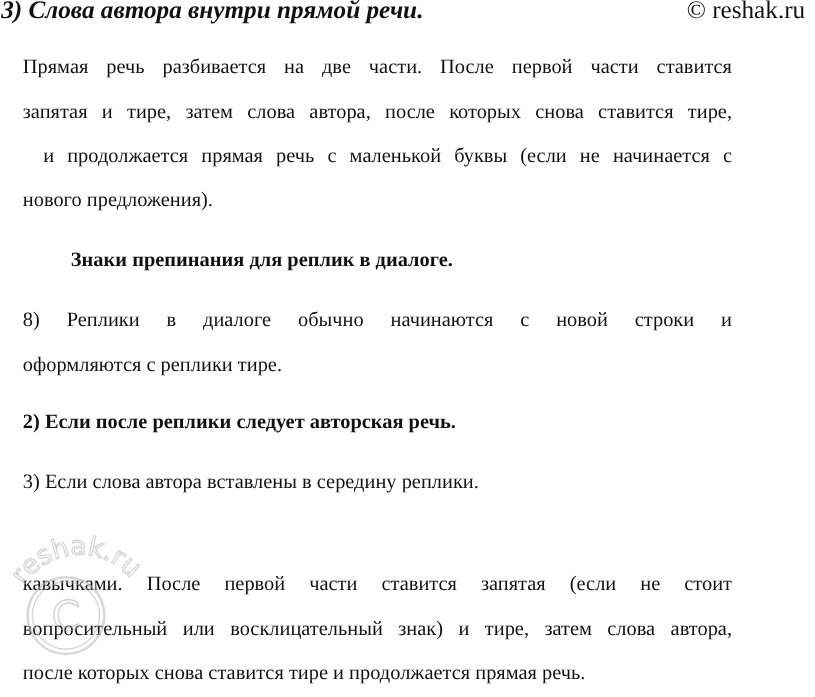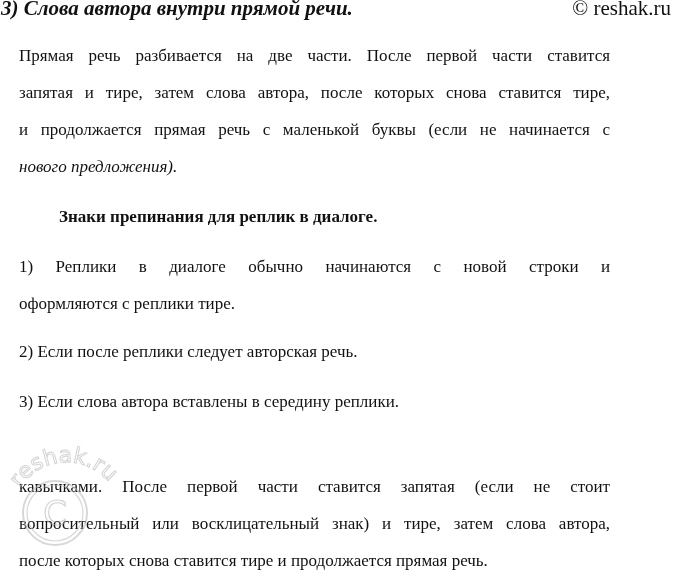"и продолжается прямая речь с" div.line { margin-left: none -> 17px }
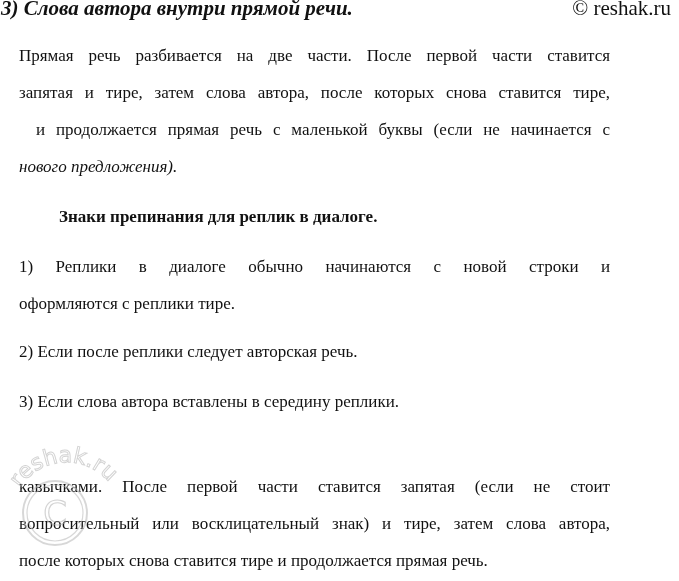"нового предложения)." div.line { font-style: italic -> none }
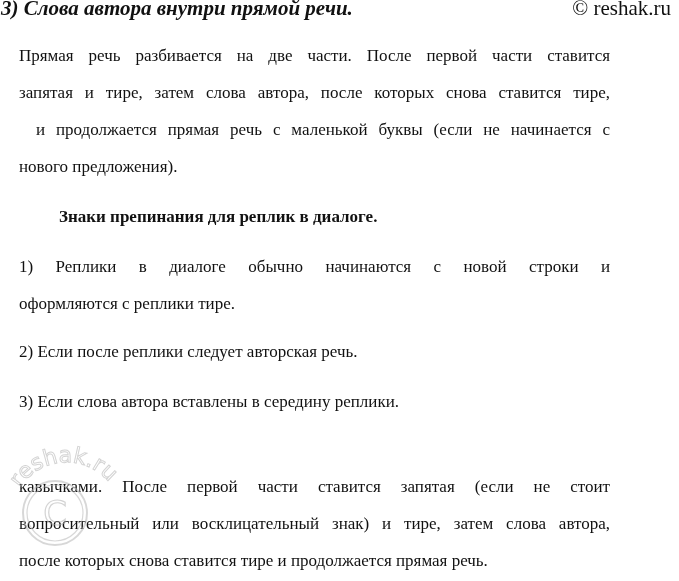"1) Реплики в диалоге обычно" div.line { text: 1 -> 8 }
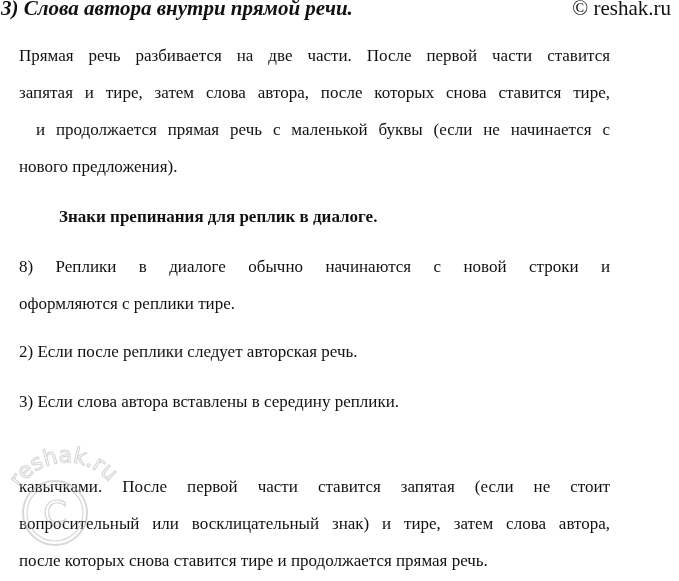"2) Если после реплики следует" div.line { font-weight: none -> bold }
